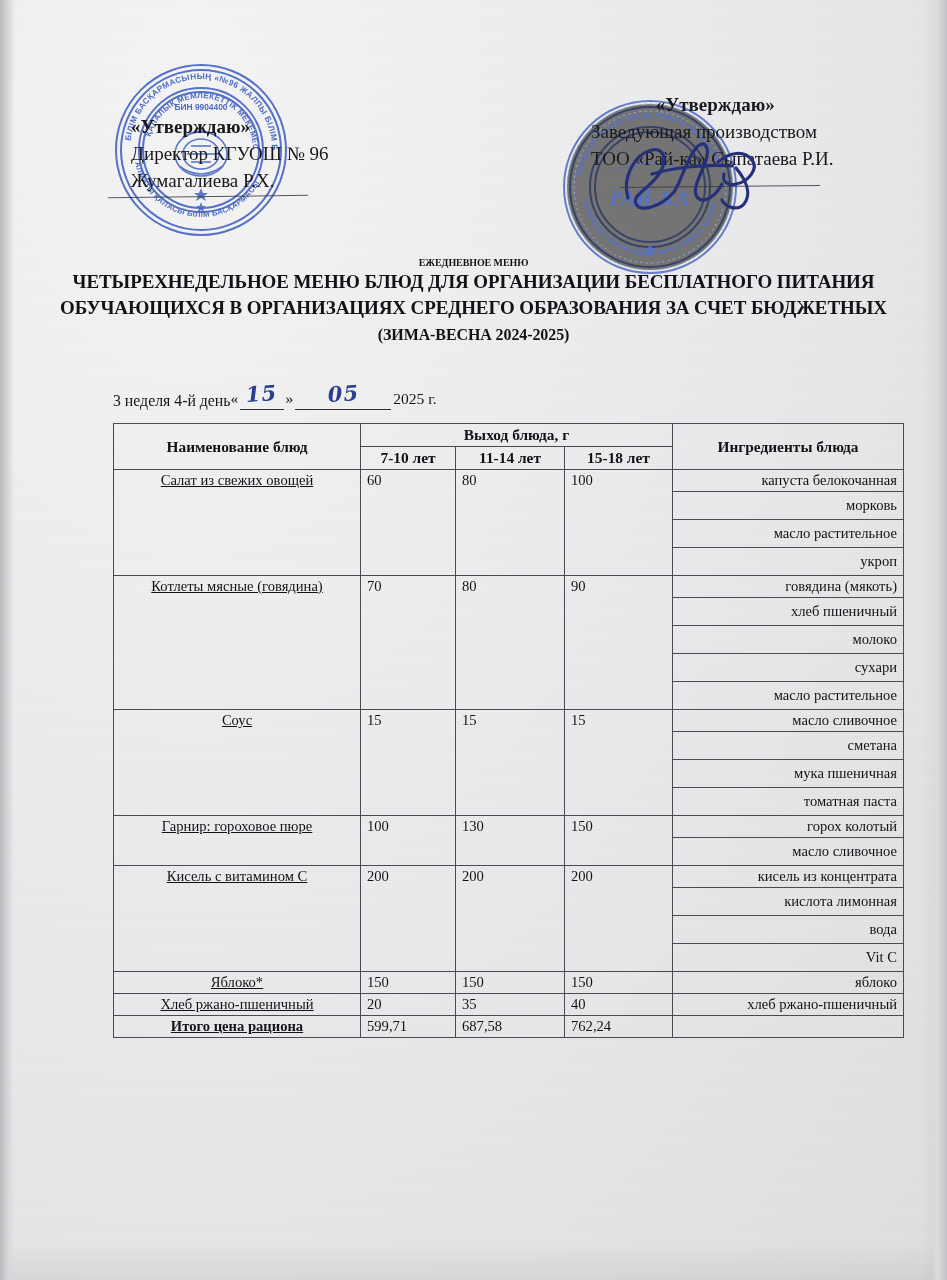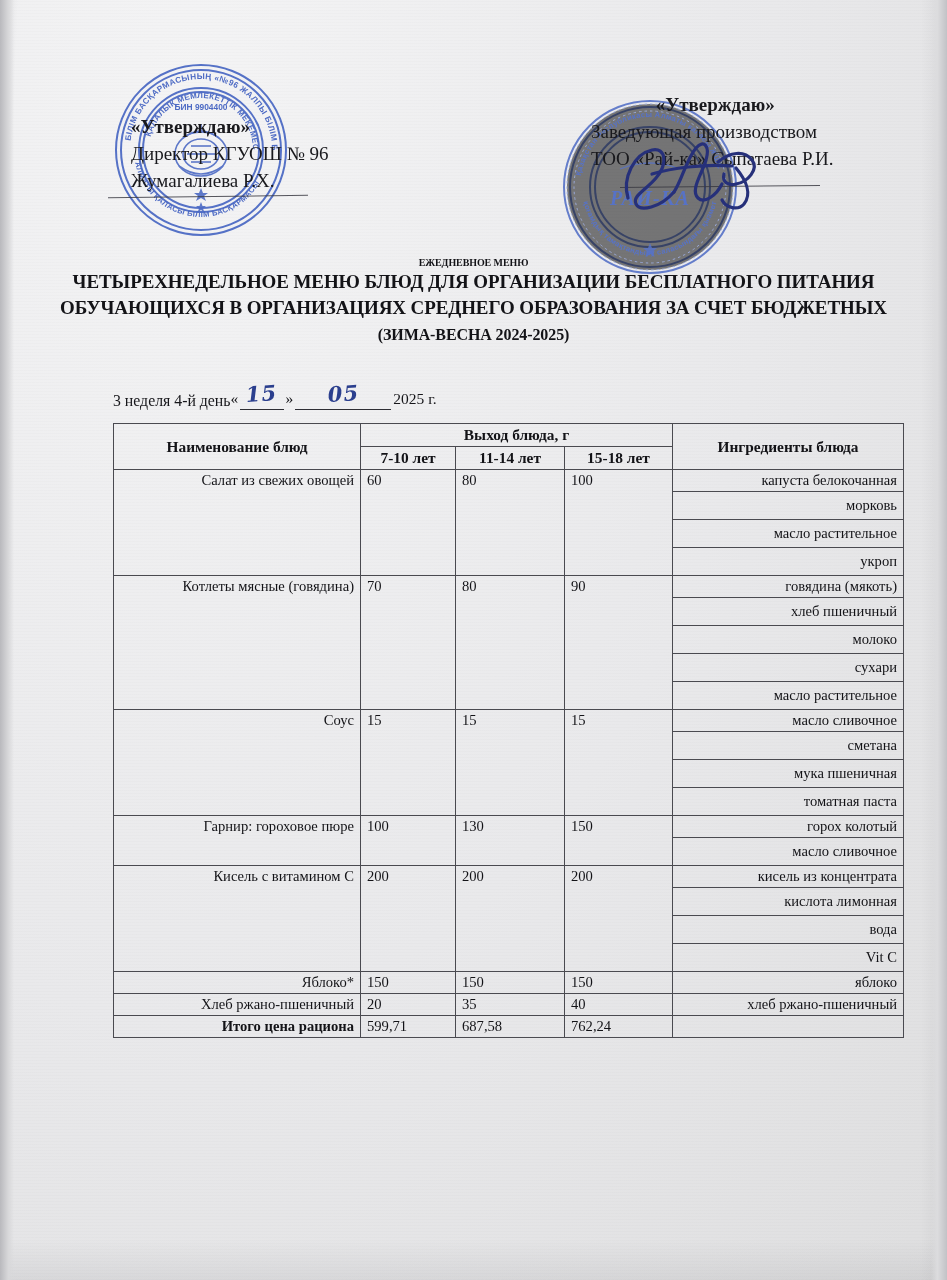"Салат из свежих овощей" td.dish { text-align: right -> center; text-decoration: none -> underline }
